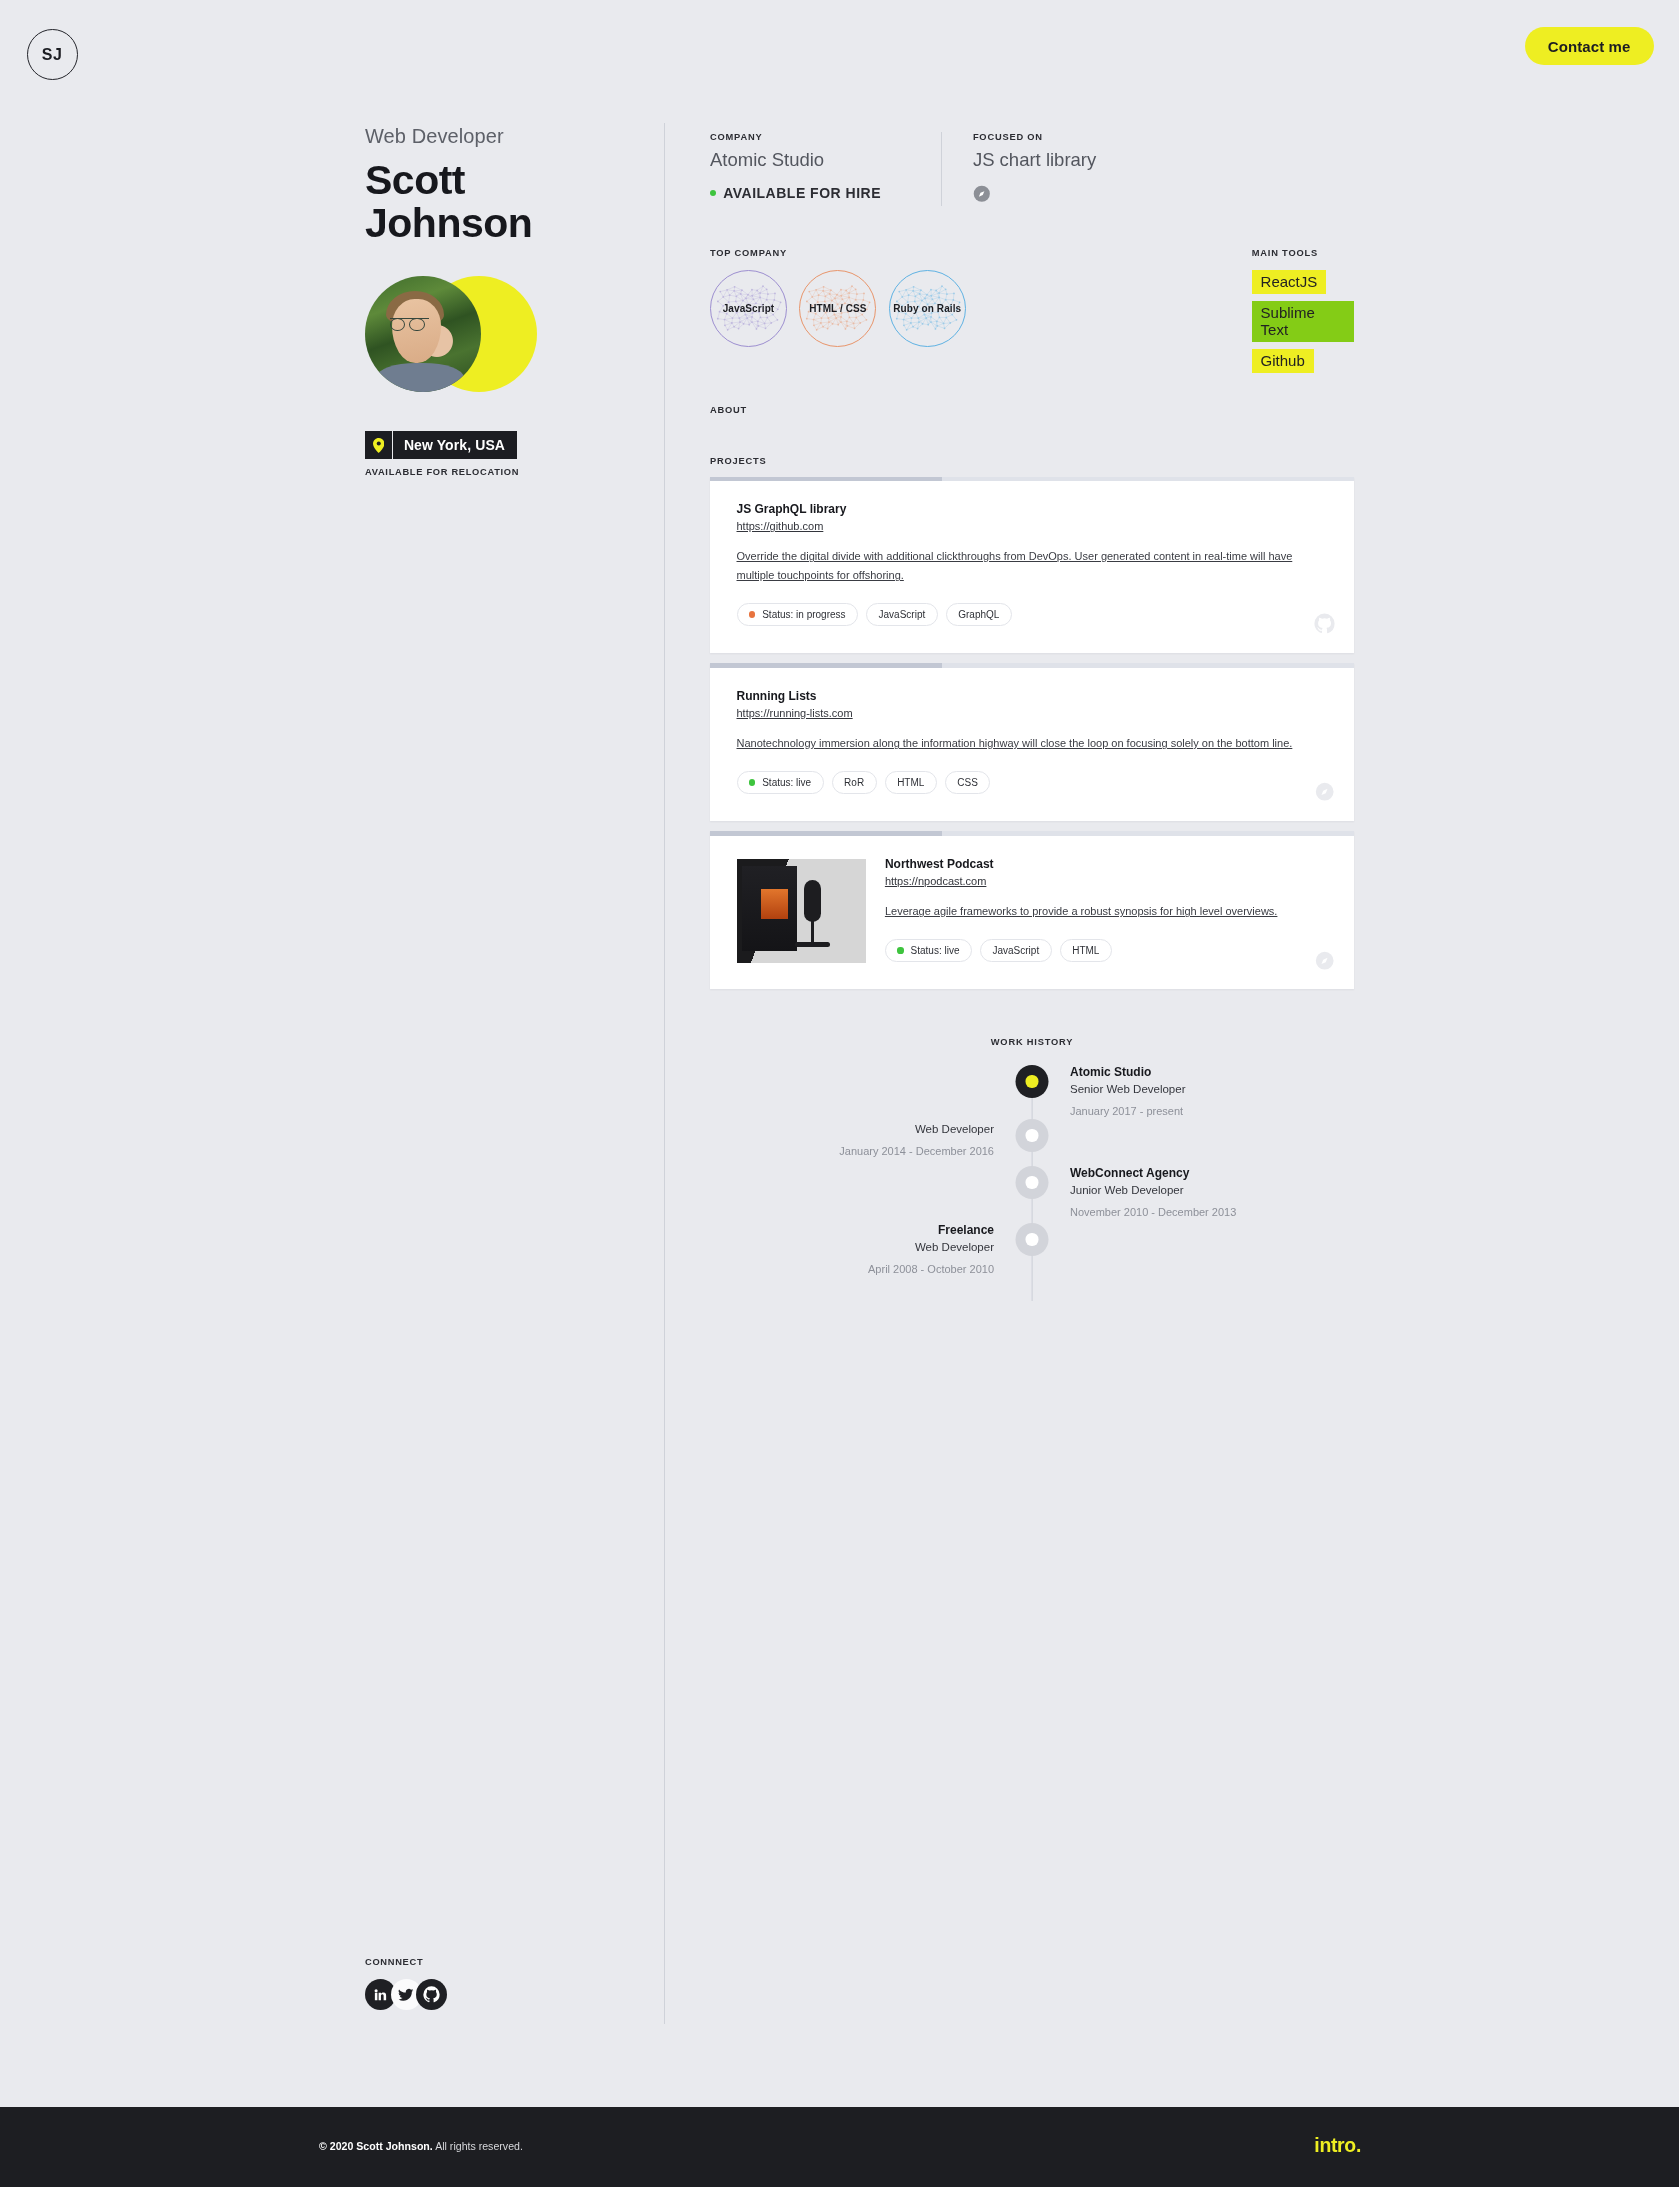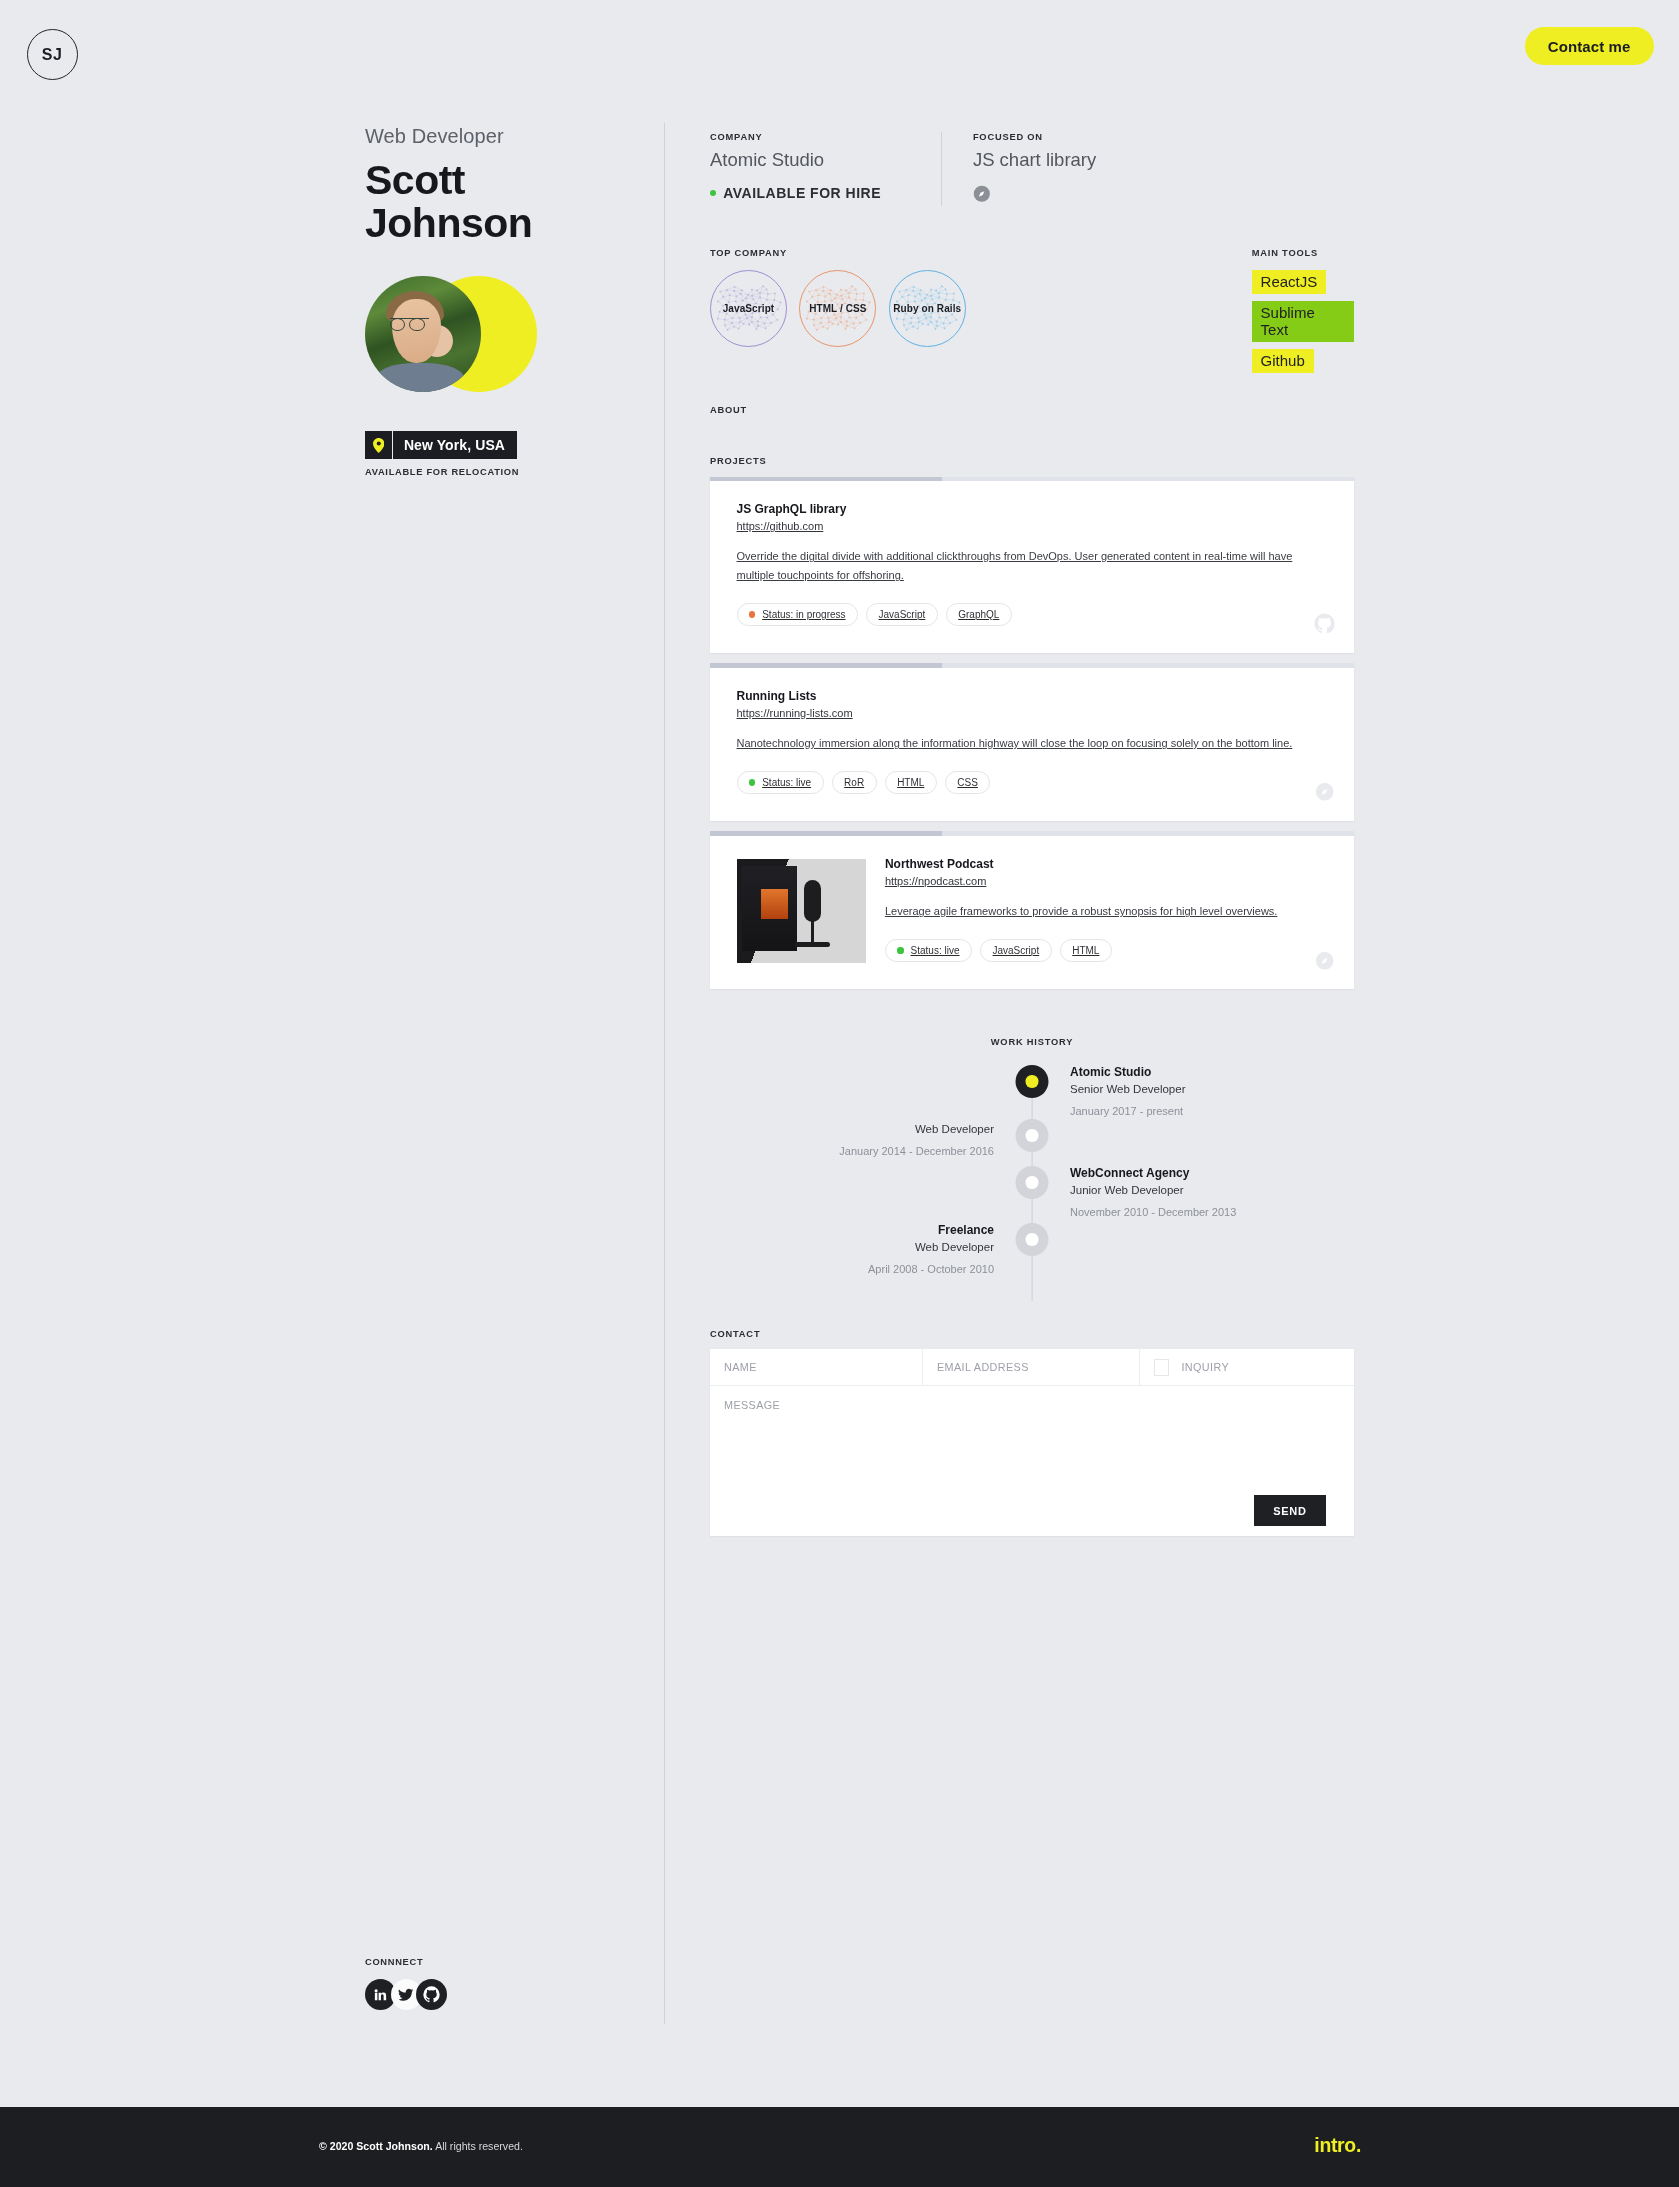"Status: in progress" .chips { text-decoration: underline -> none }
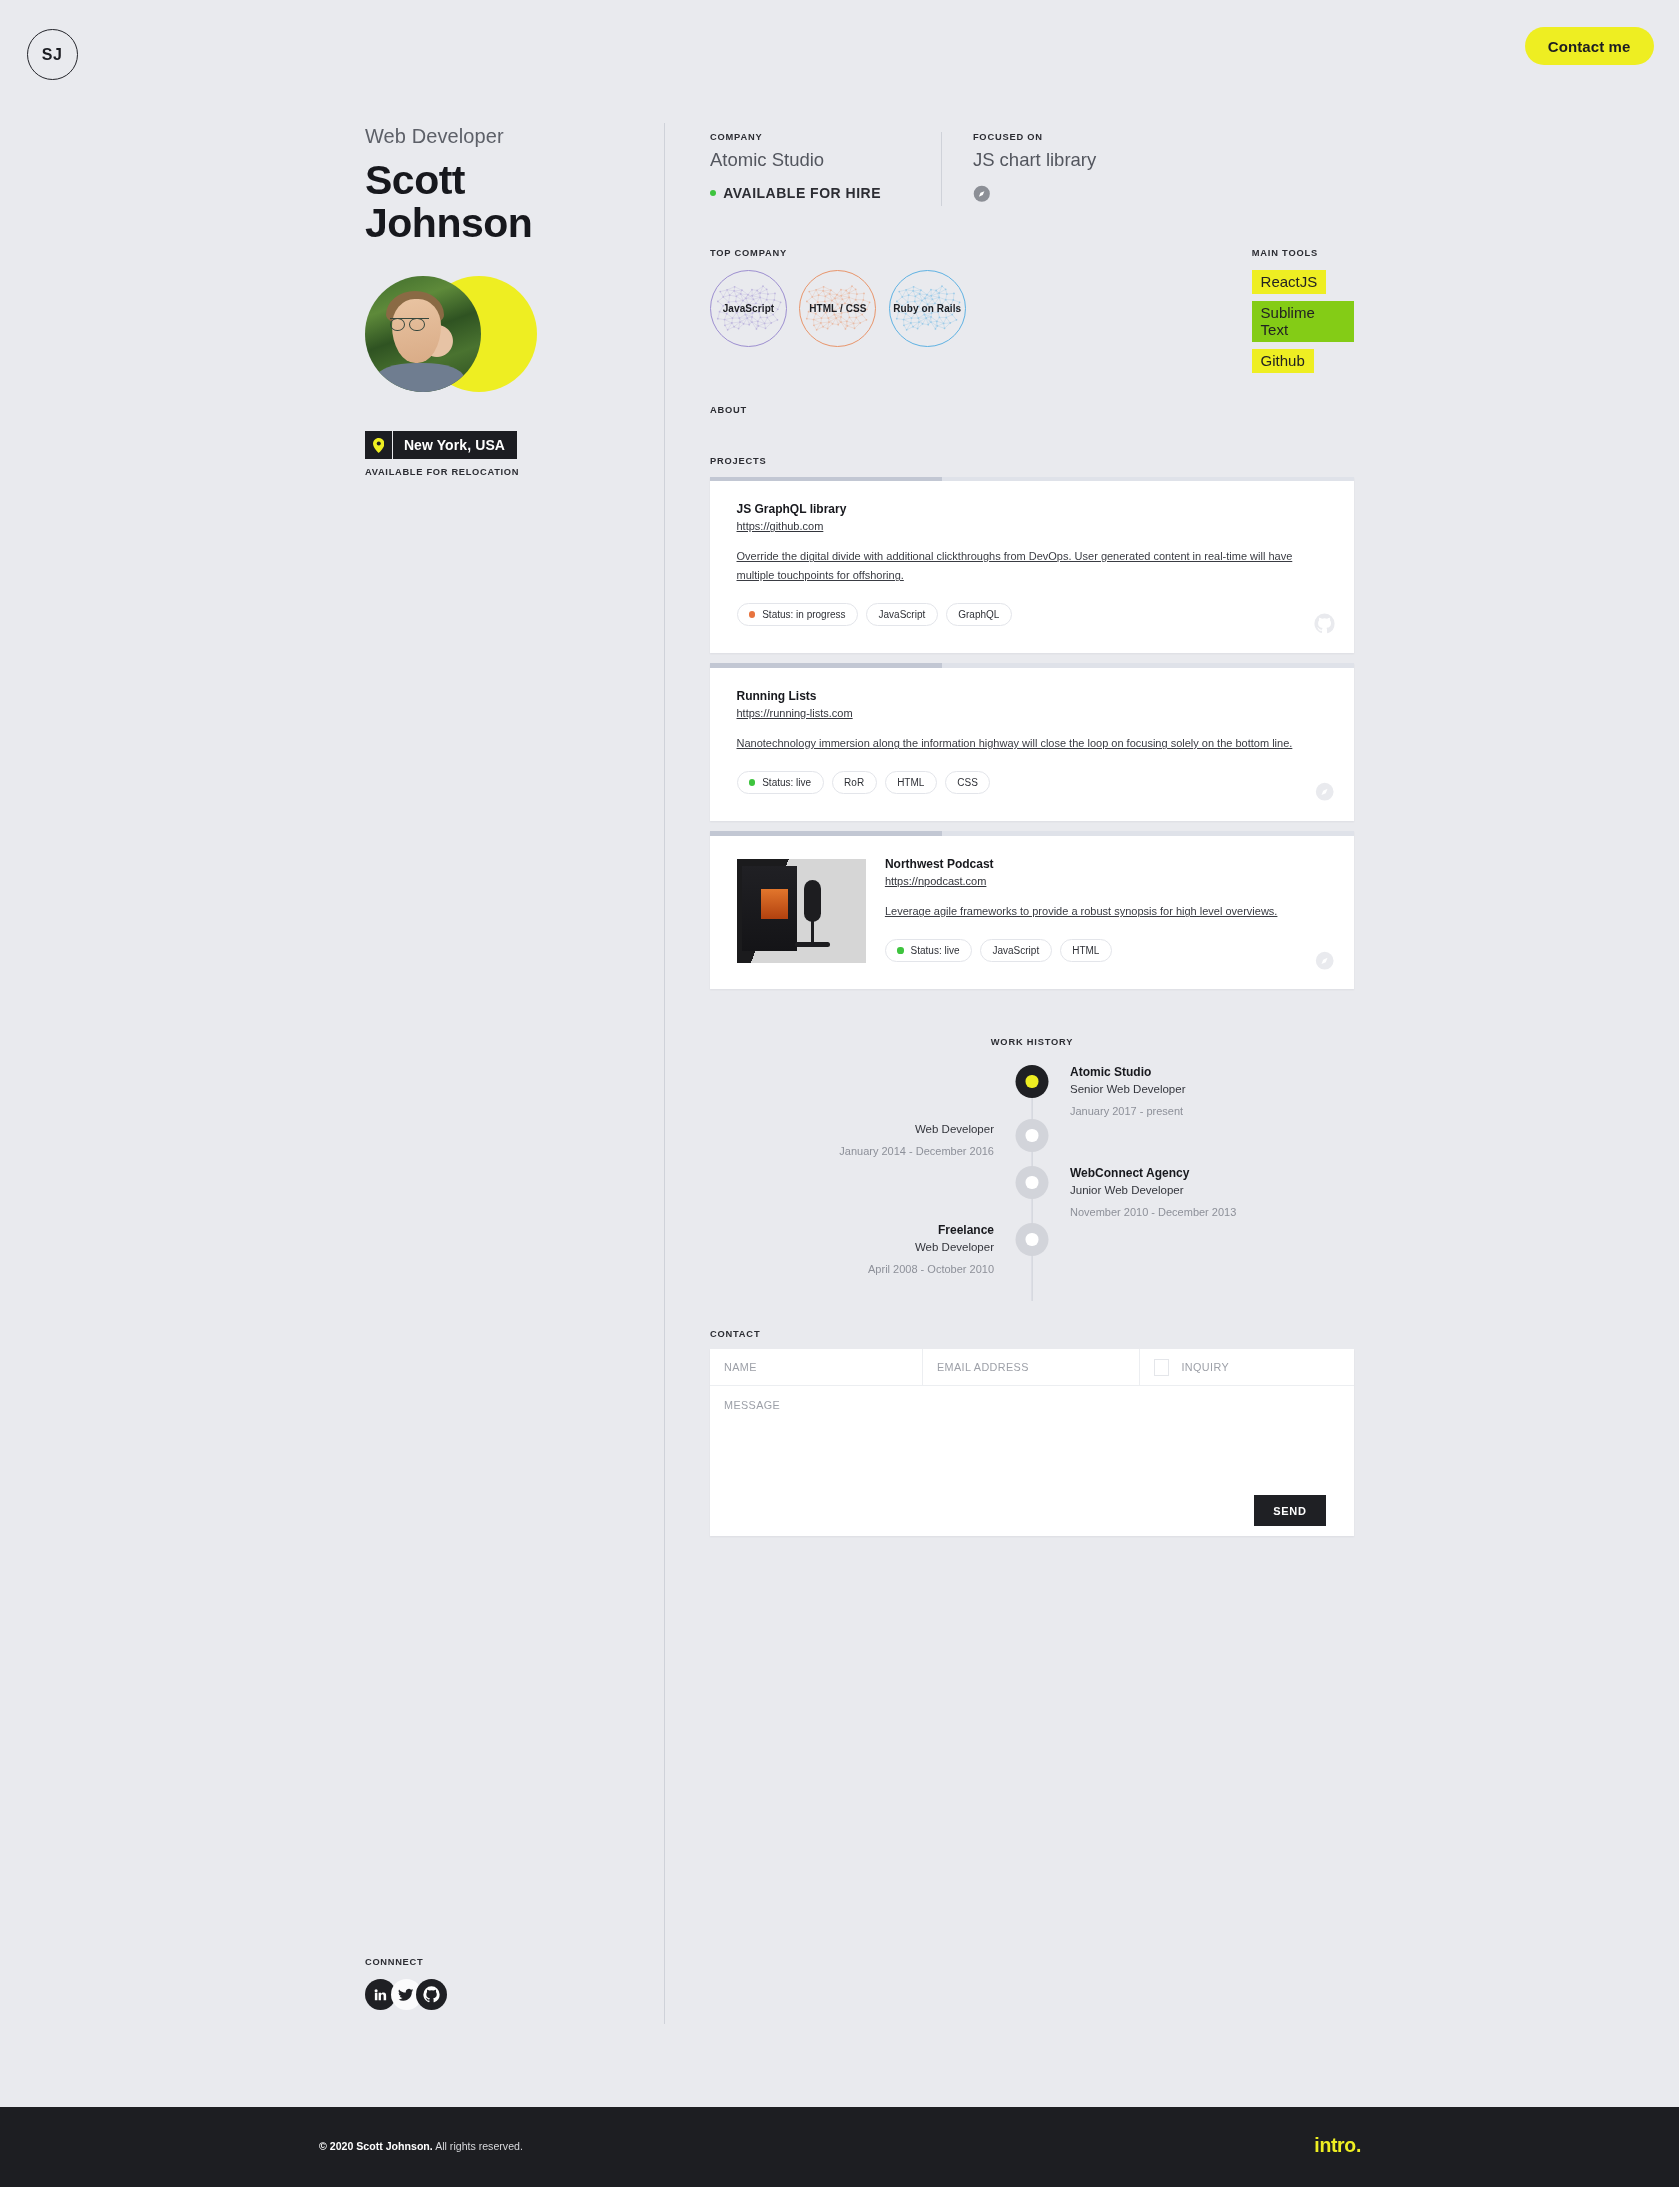"CONTACT" div { html: <div> <div>CONTACT</div> <div> <div> <div> <input> </div> <div> <input> </div> <div> <span></span> <span>INQUIRY</span> </div> </div> <div> <textarea></textarea> <button>SEND</button> </div> </div> </div> -> none }
